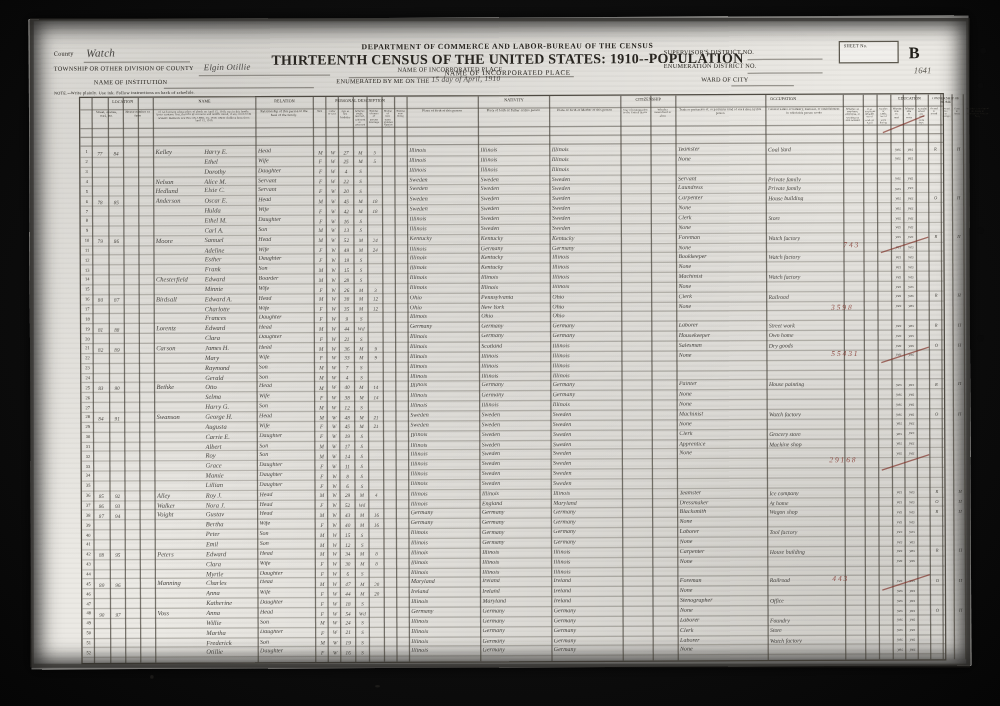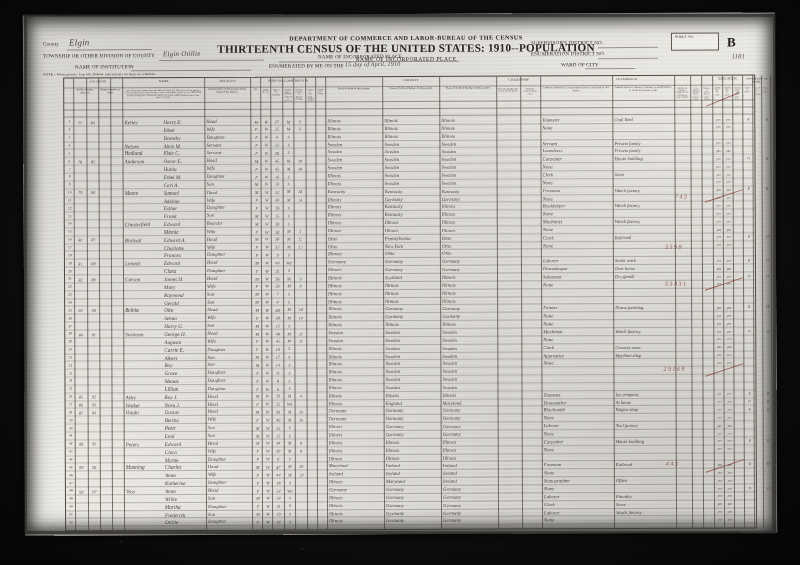"Elgin" div.fieldrow { text: Elgin -> Watch }
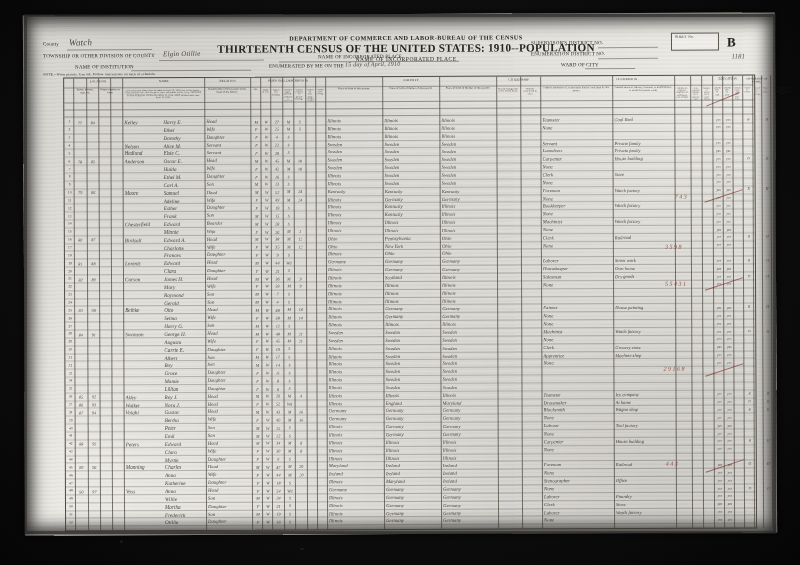"1181" div.corner-num { text: 1181 -> 1641 }
